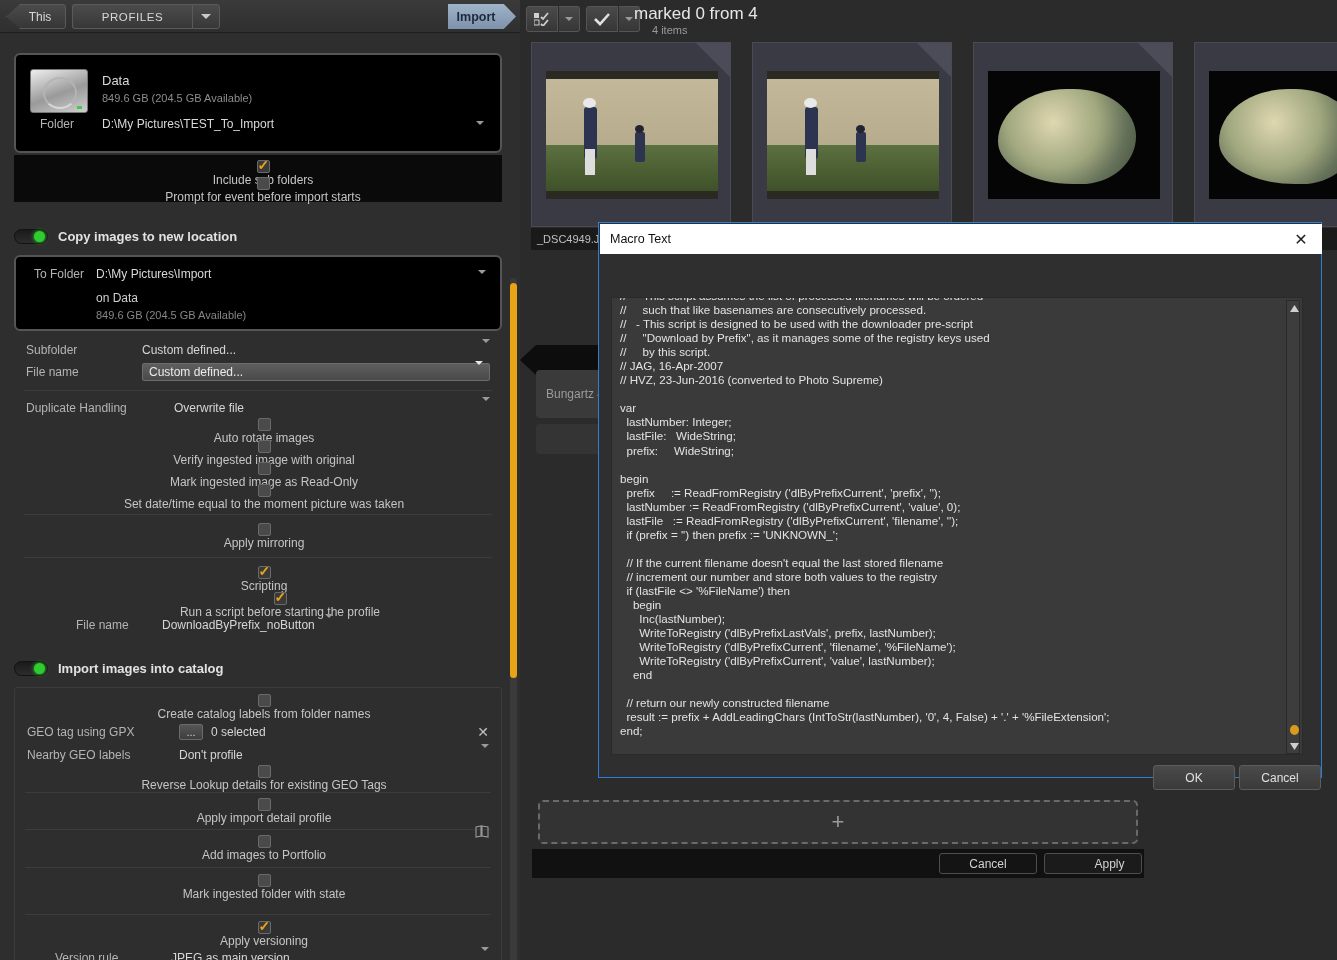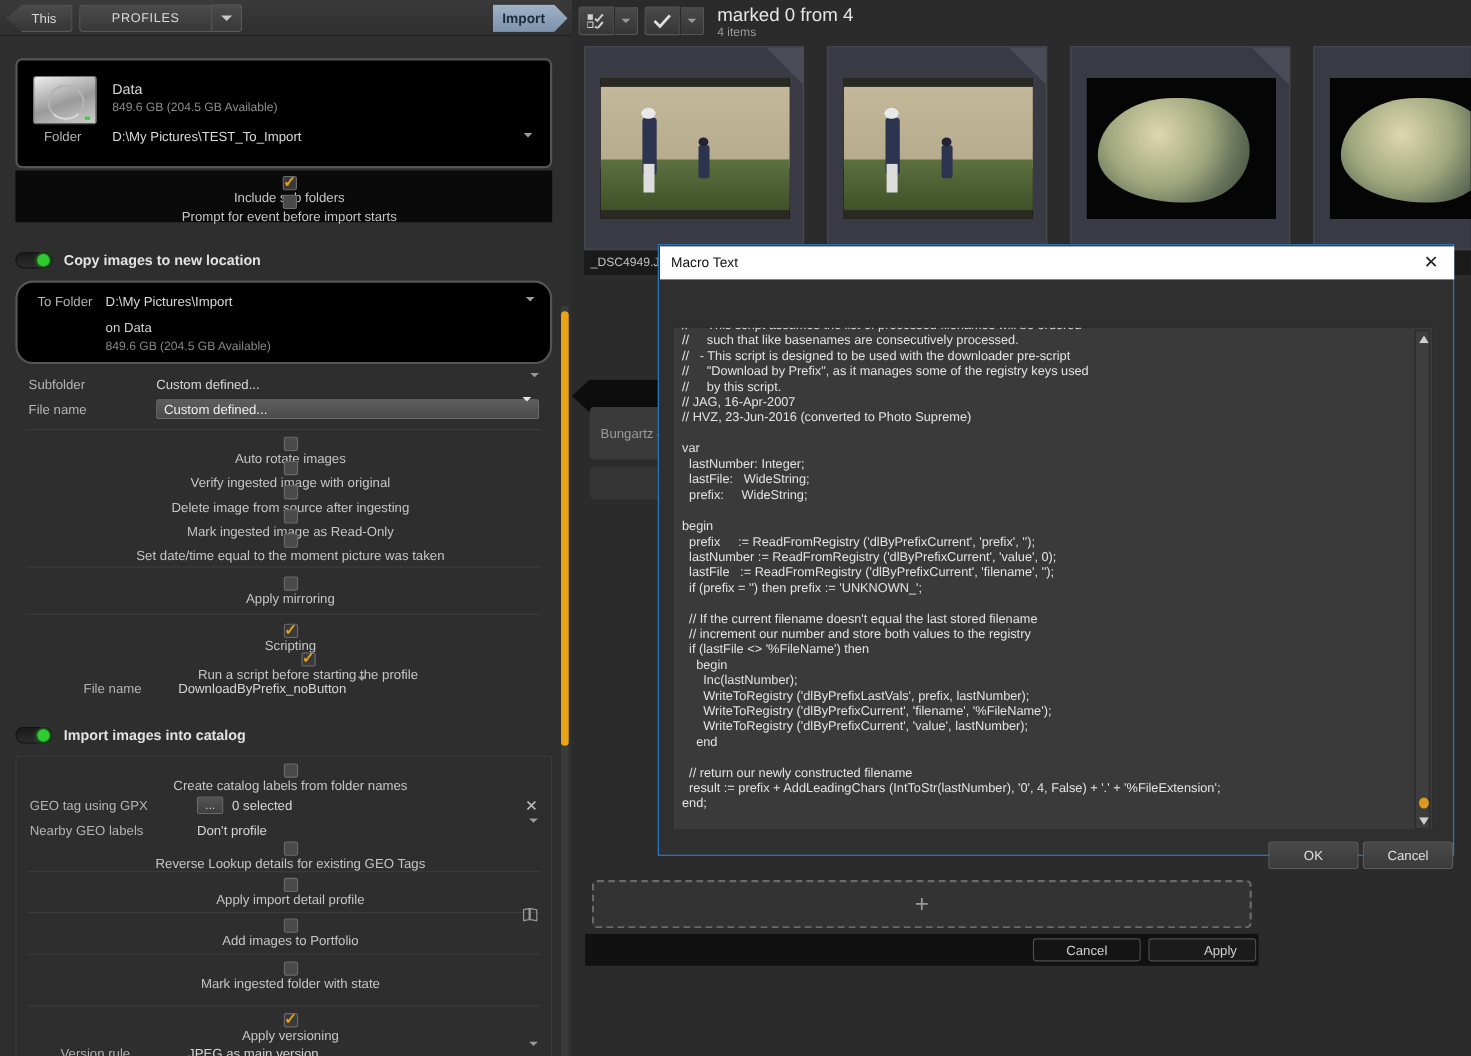"marked 0 from 4" .marked-title { left: 132px -> 114px }
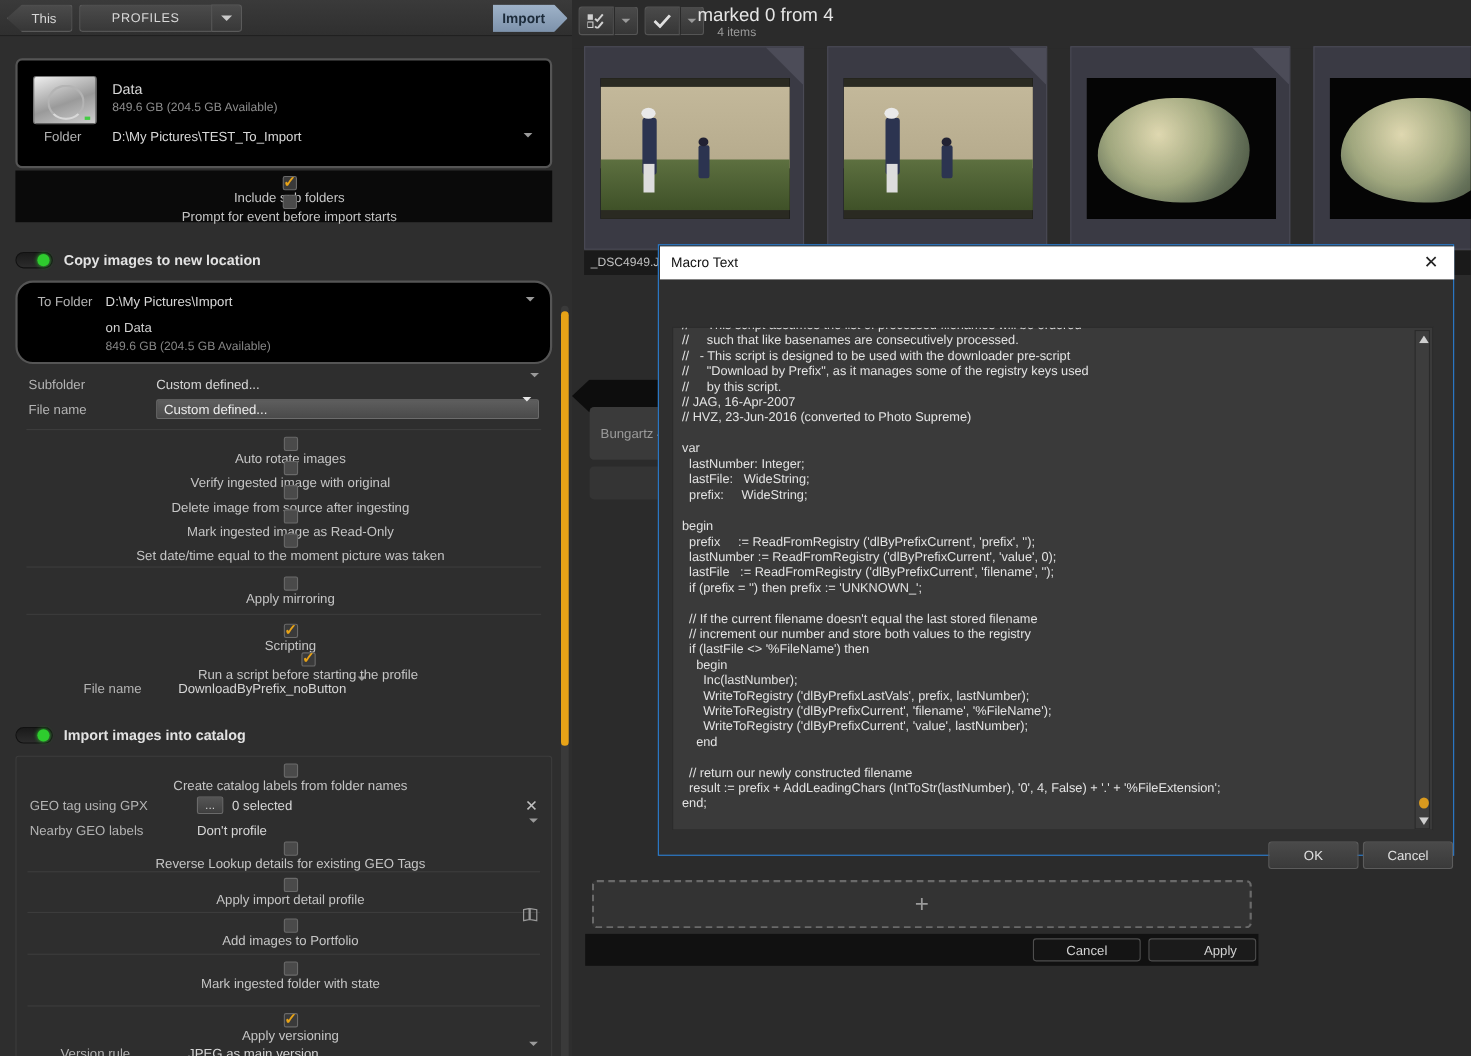"To Folder" .dest-box { border-radius: 16px -> 6px }
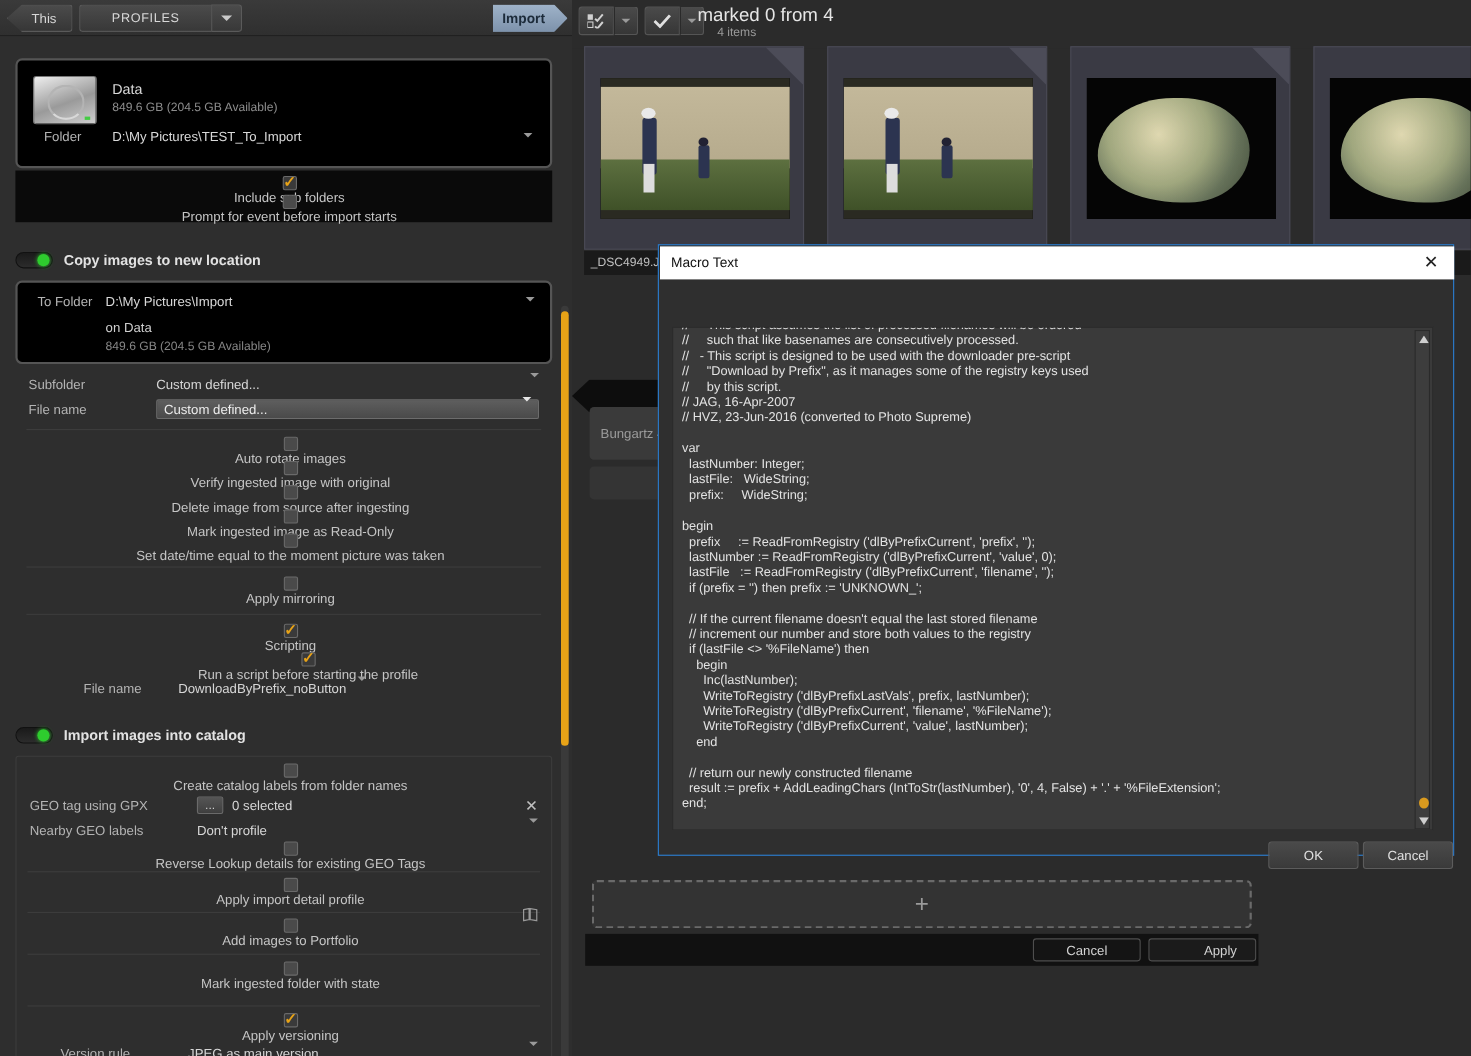"Duplicate Handling" div.kv { html: none -> <div> <span>Duplicate Handling</span> <span>Overwrite file</span> <span><span></span></span> </div> }
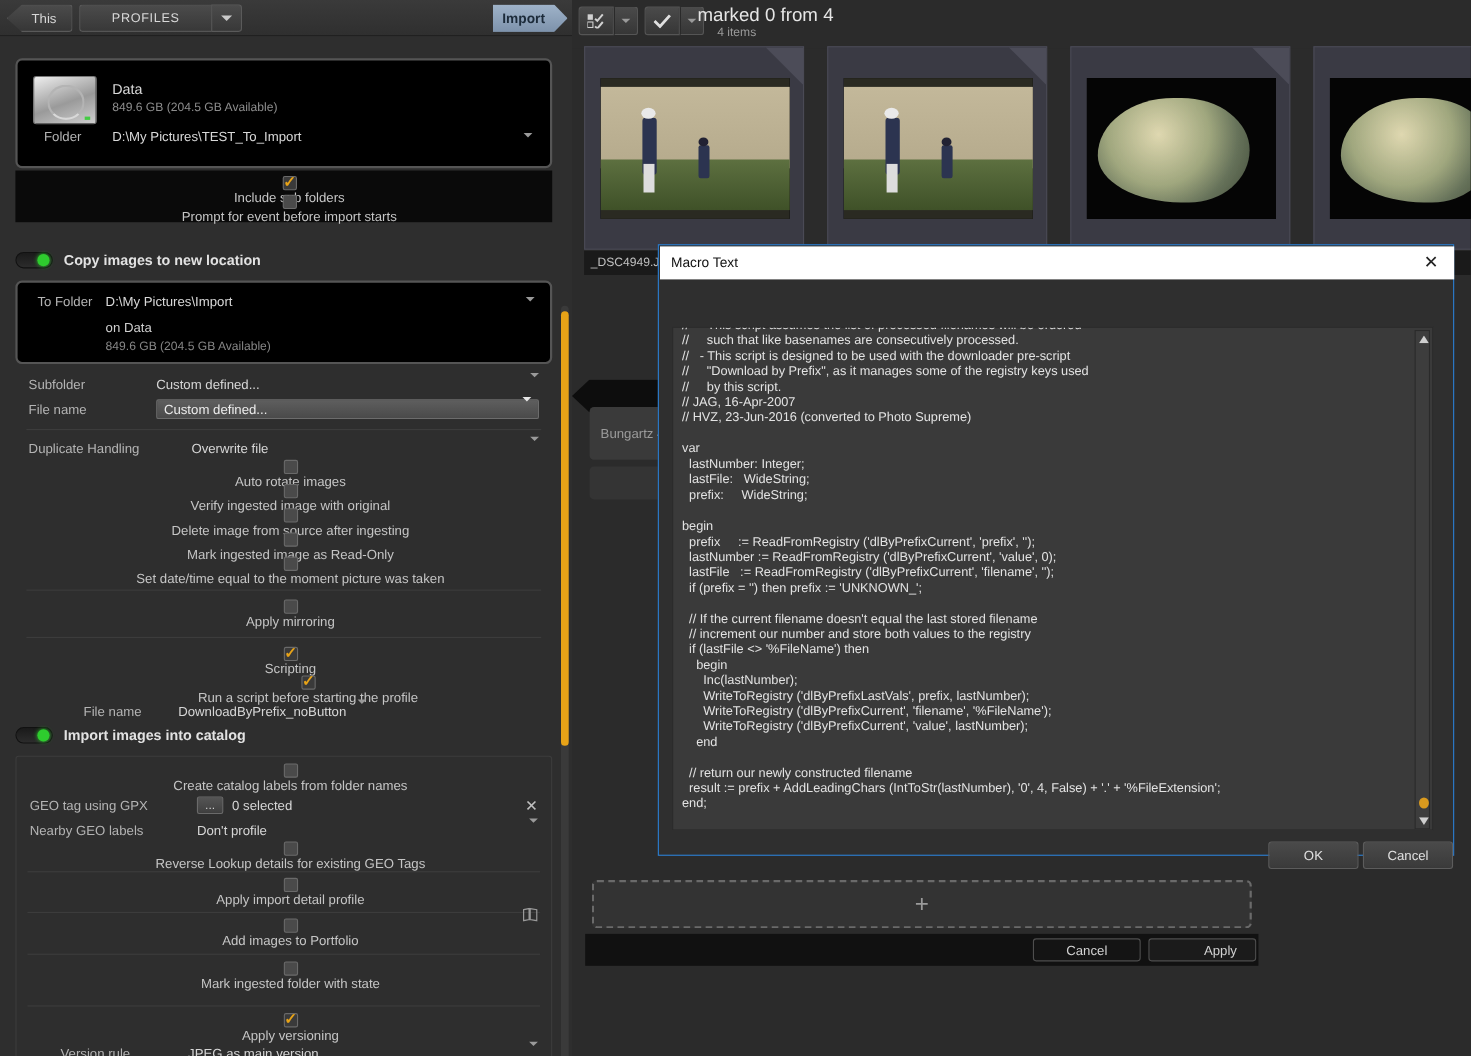"Delete image from source after" div.row { html: <div> <span></span> <span>Delete image from source after ingesting</span> </div> -> none }
